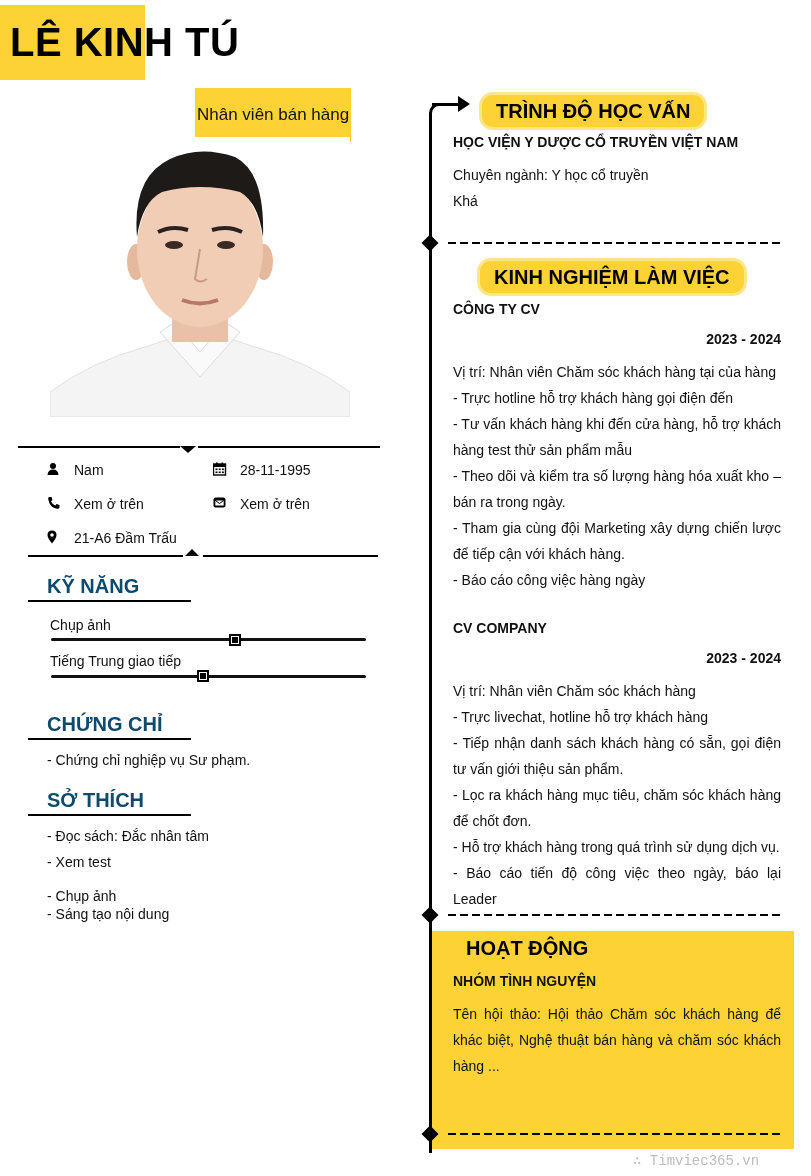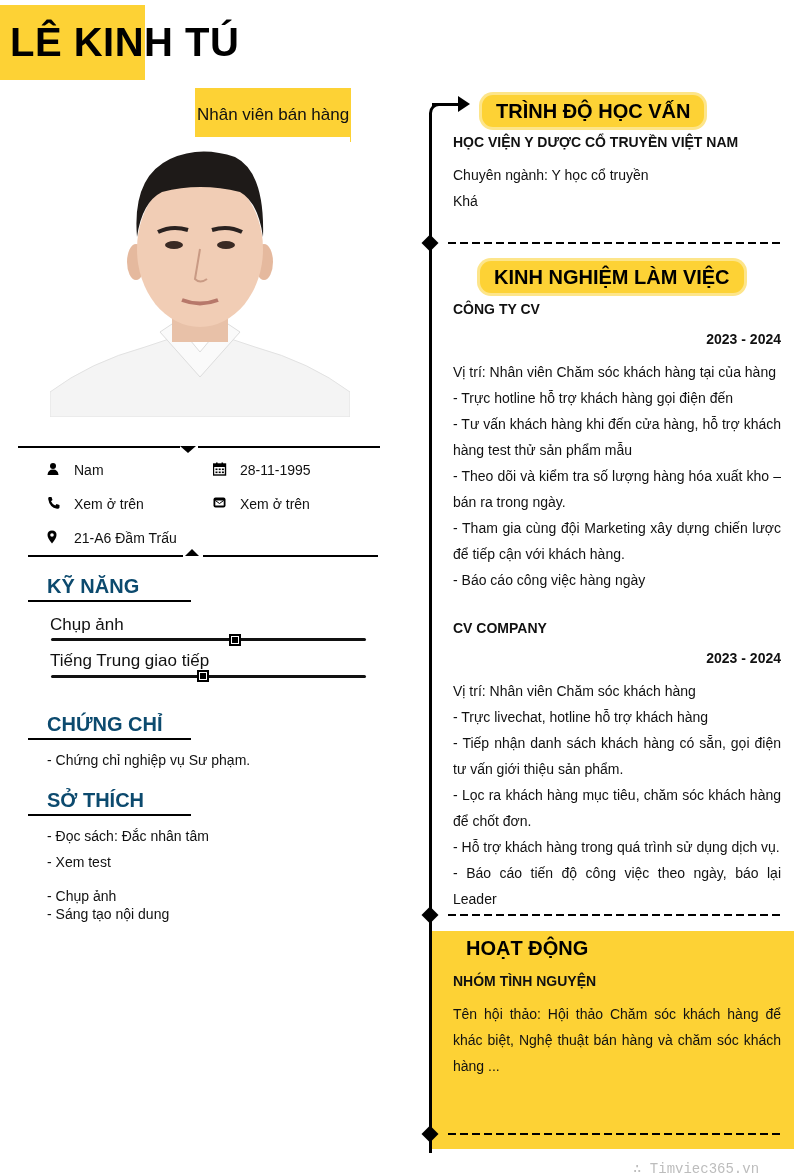"Chụp ảnh" .skill-label { font-size: 17px -> 14px }
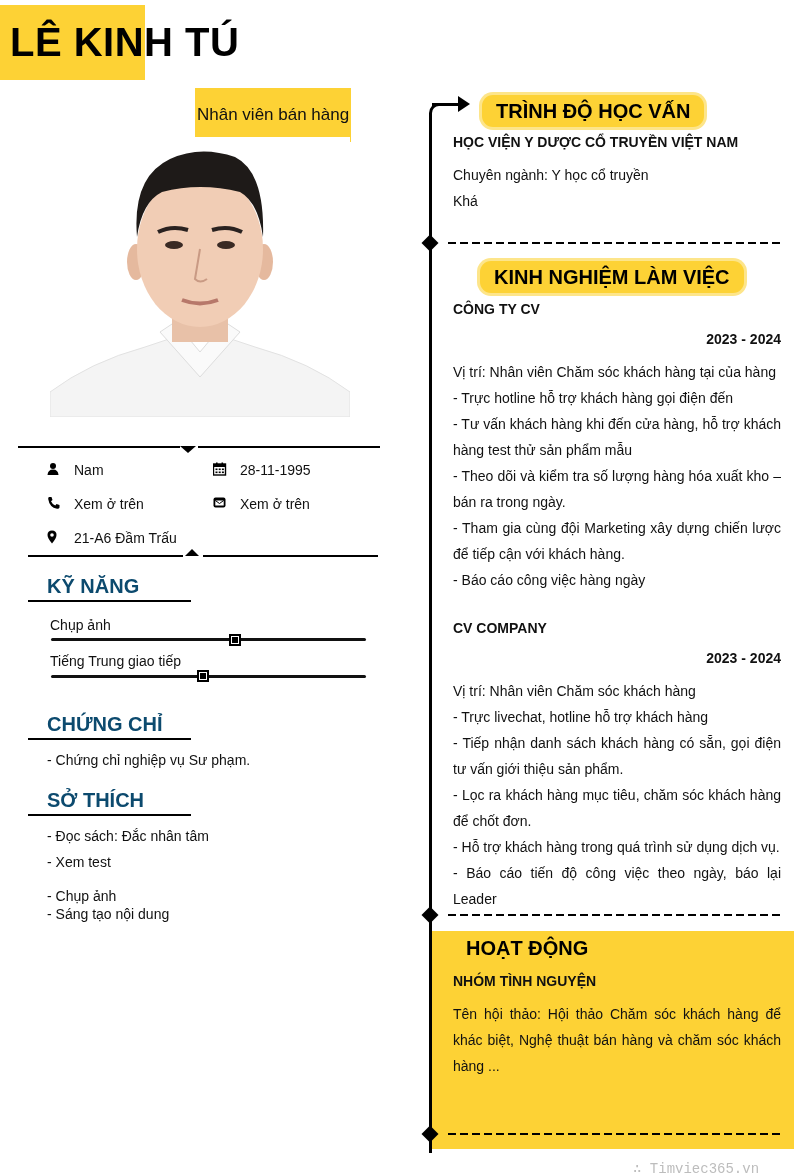"∴ Timviec365.vn" .footer { margin-top: 8px -> none }
